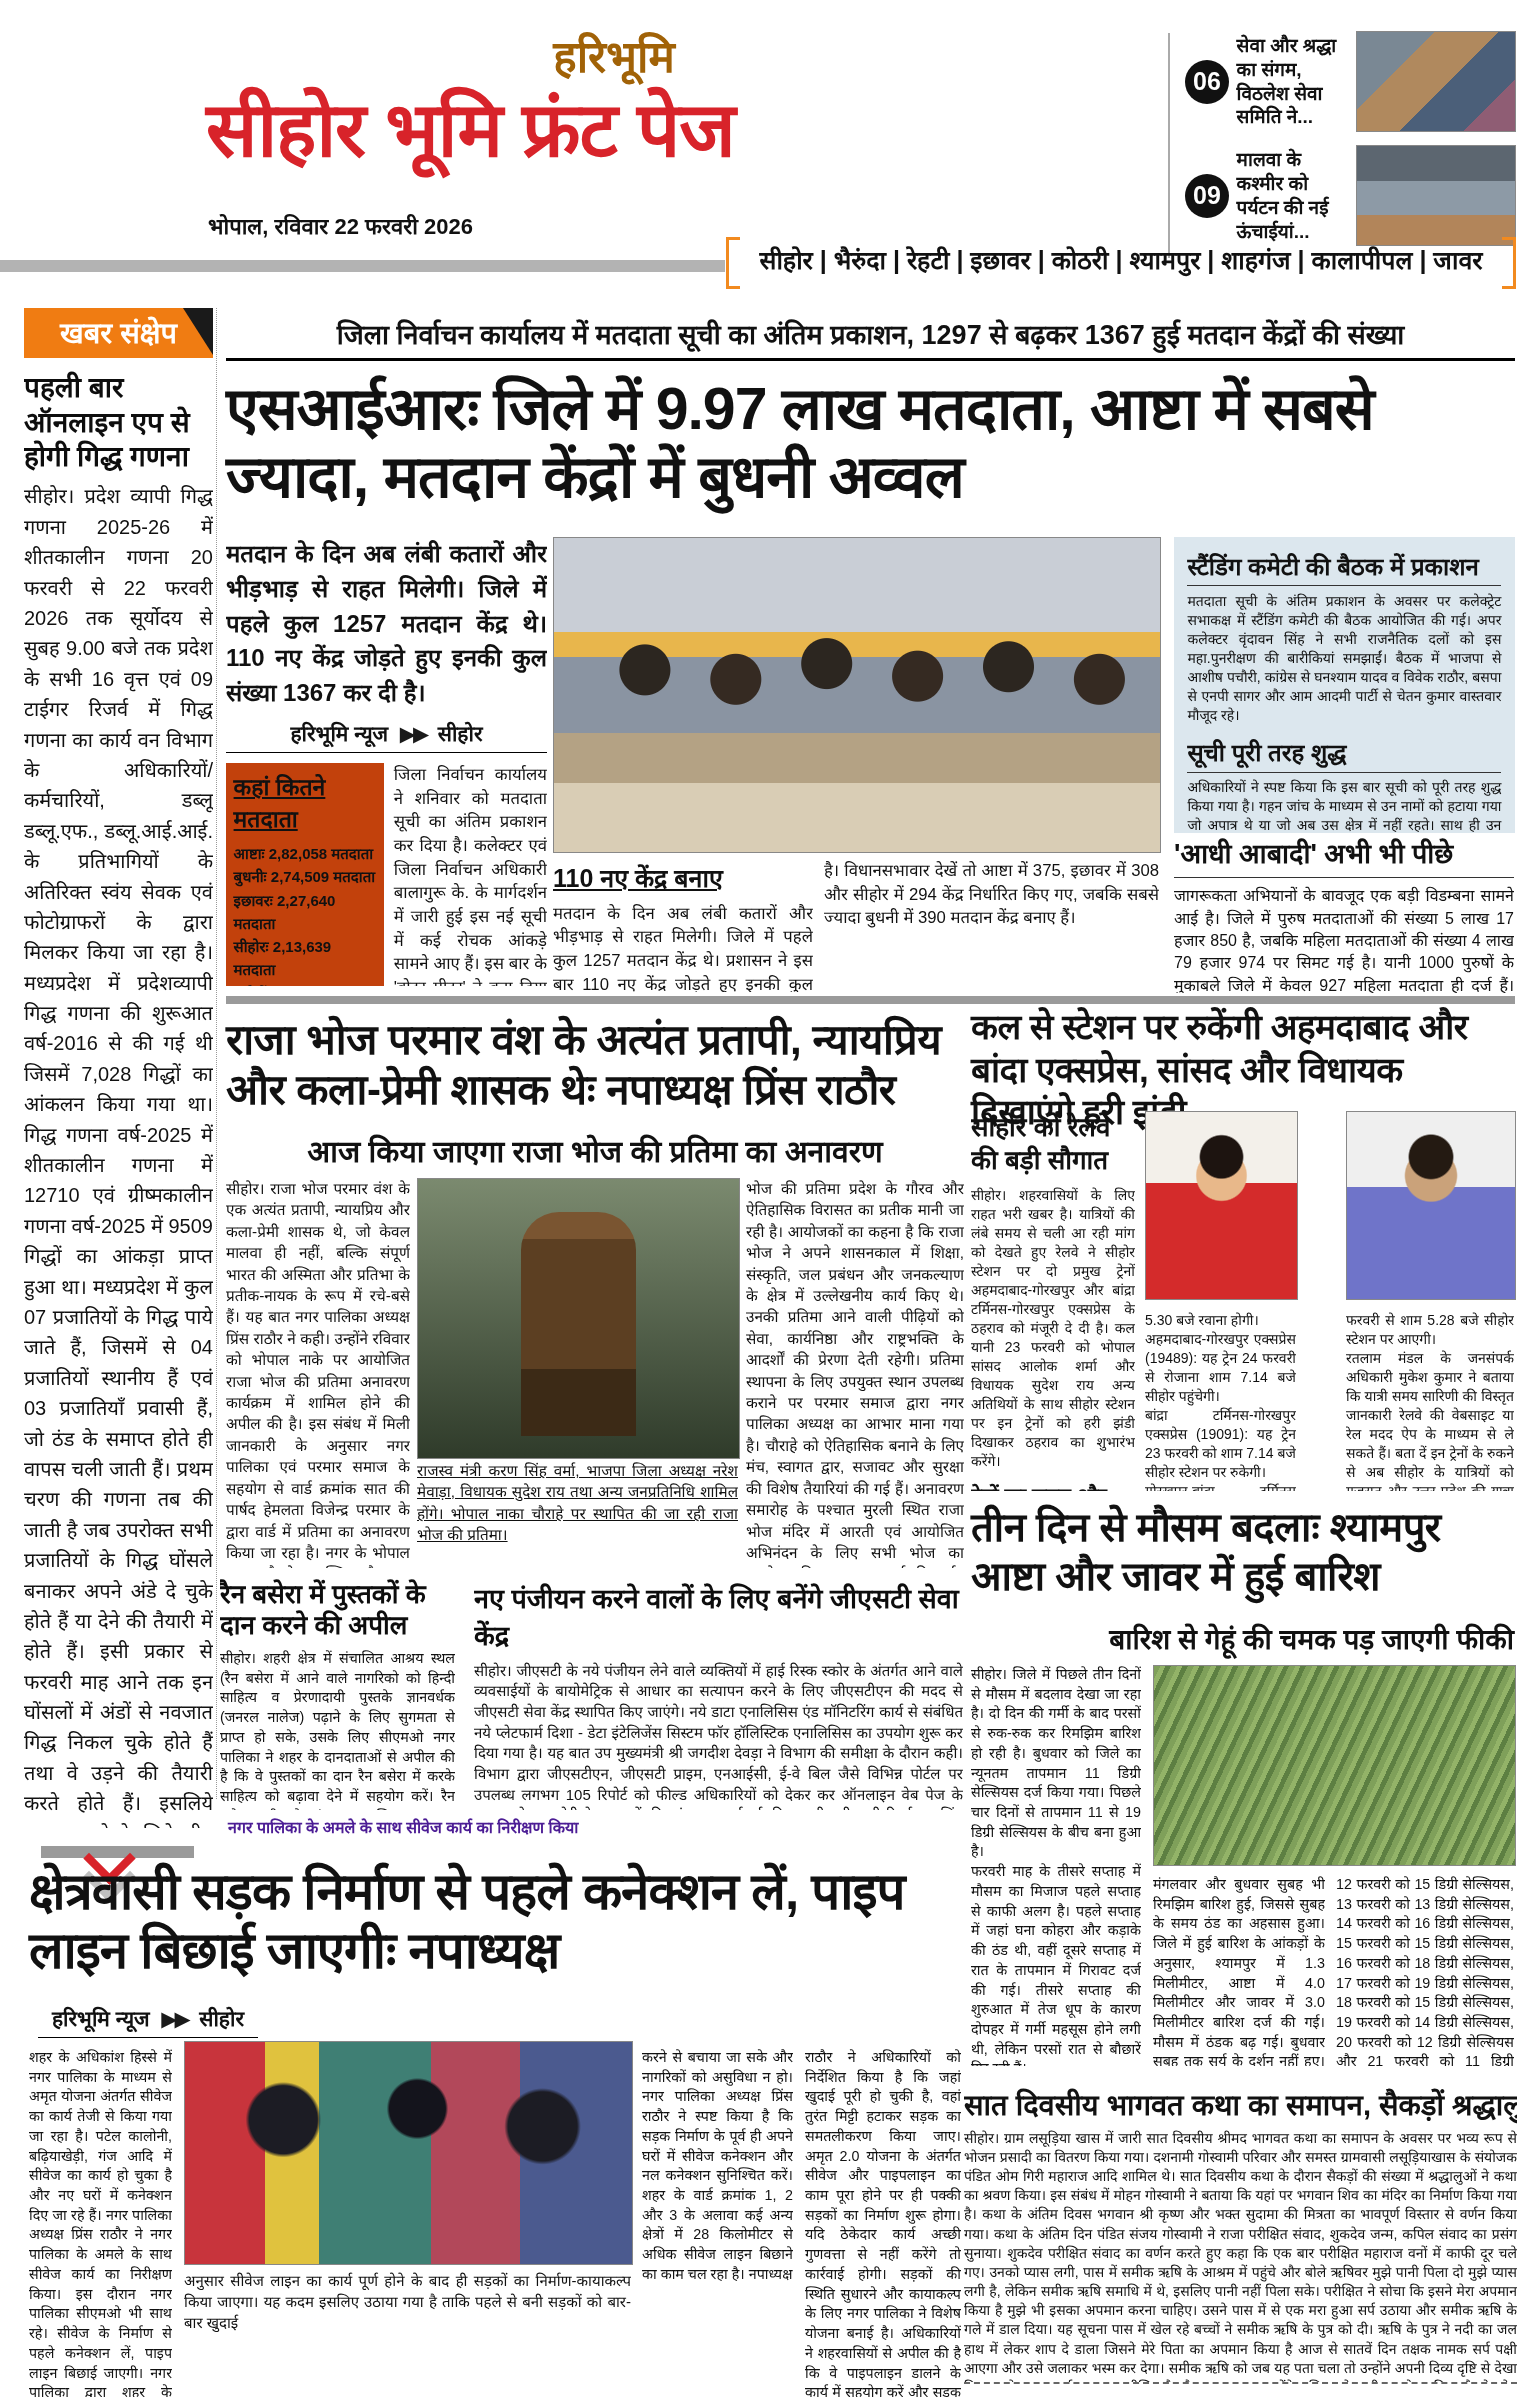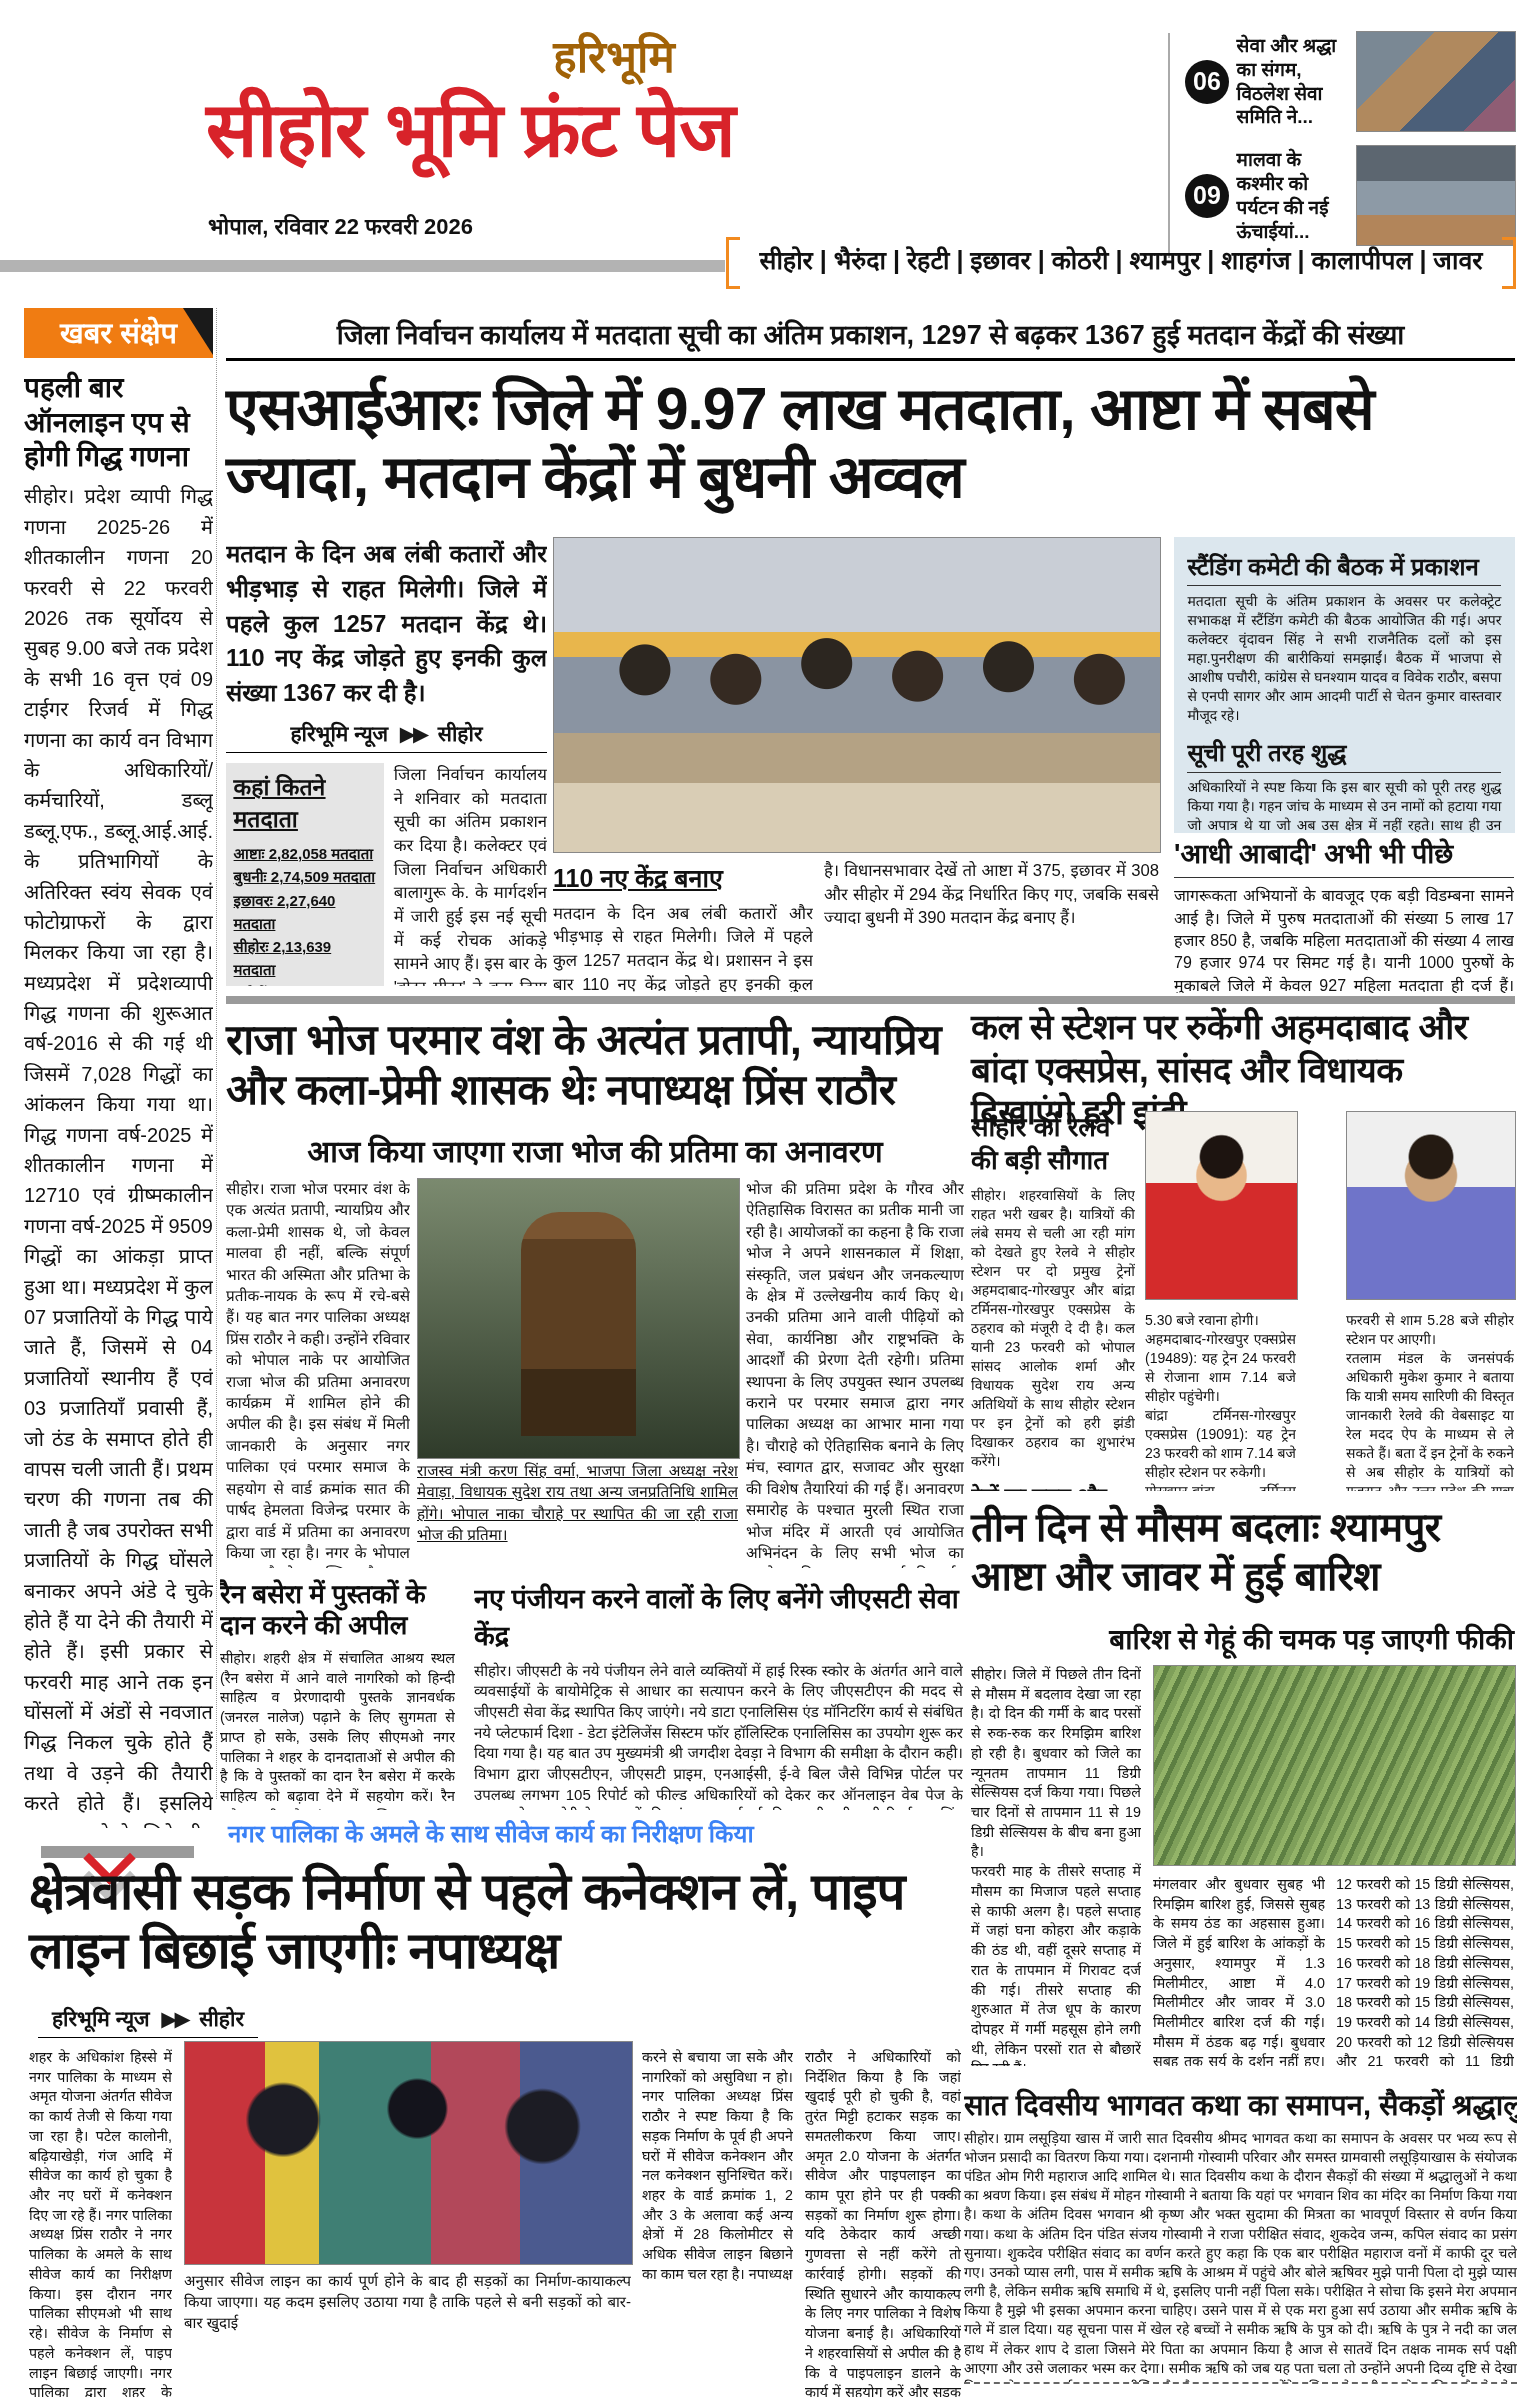"कहां कितने मतदाता" .stats { background: #e5e5e5 -> #c2410c; text-decoration: underline -> none }
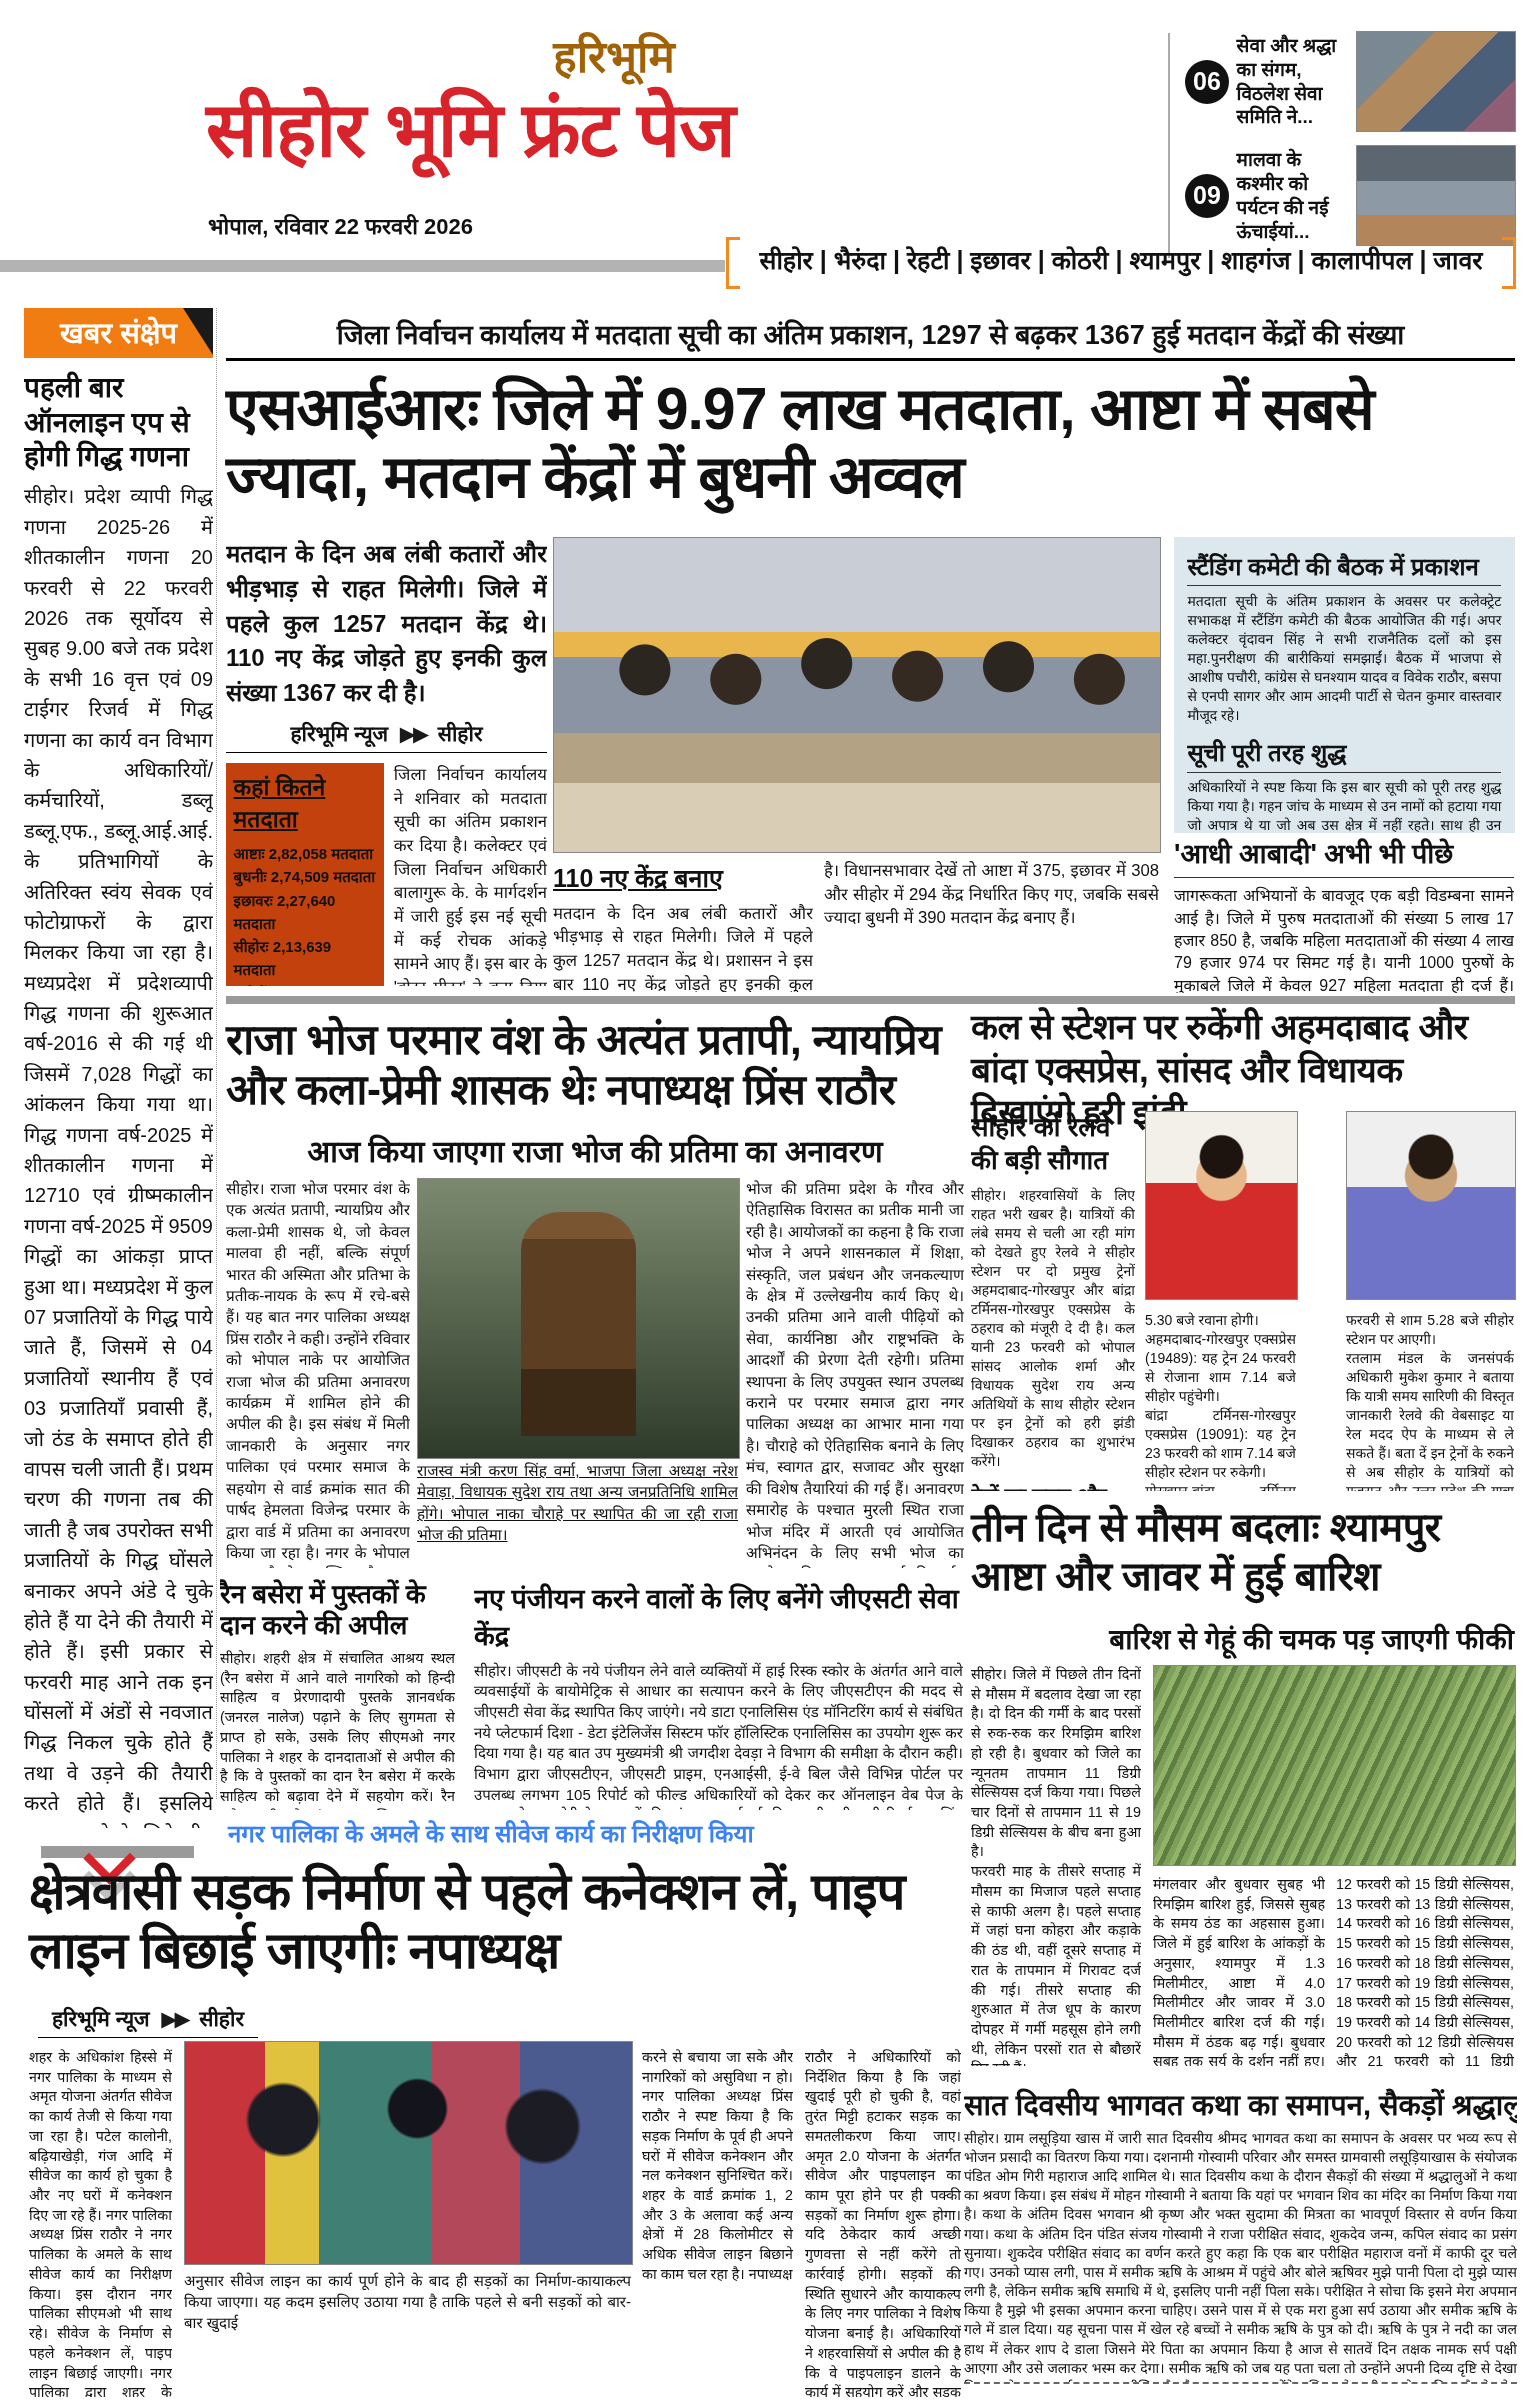"नगर पालिका के अमले के" .redstrip { color: #3b82f6 -> #4c1d95; font-size: 24px -> 16px }
